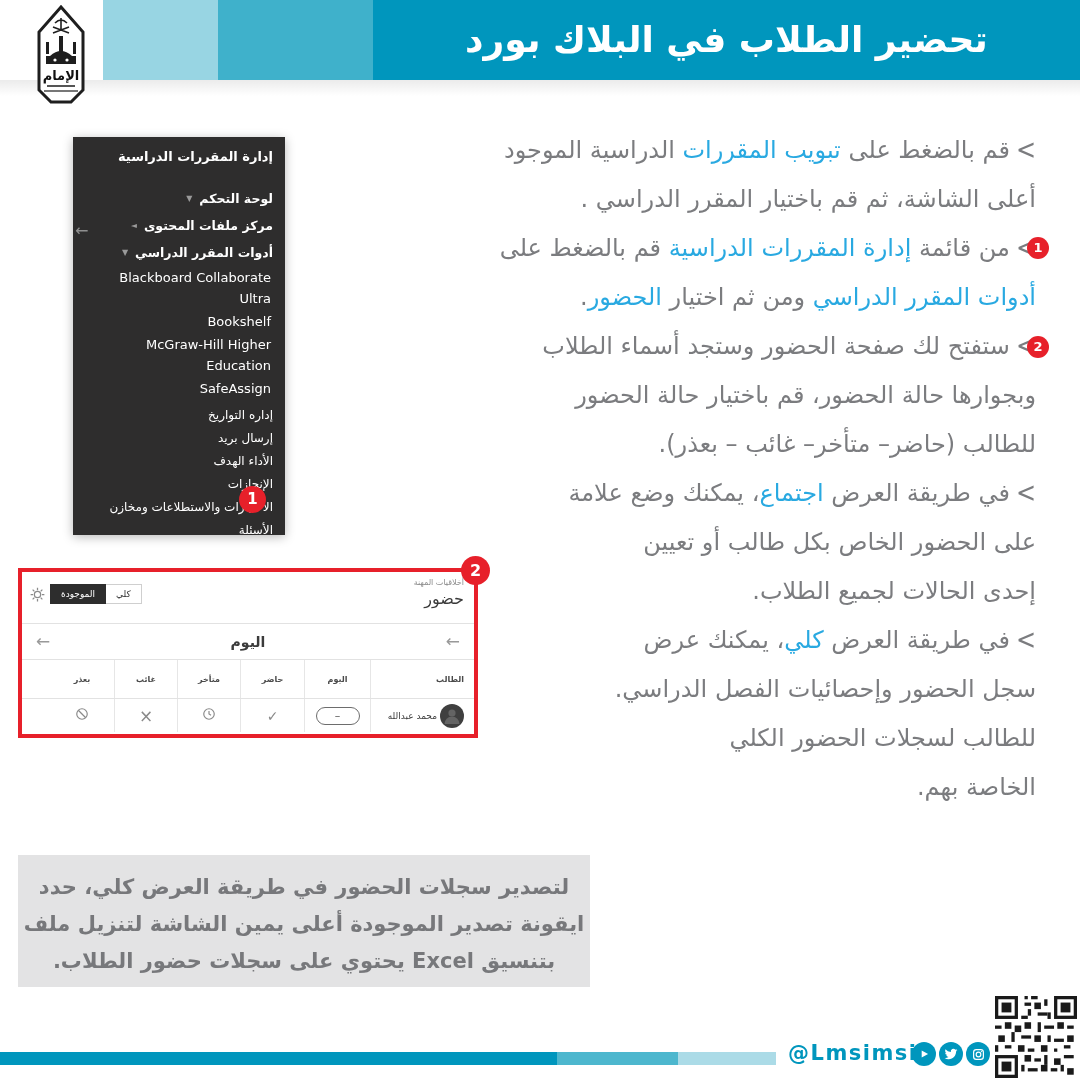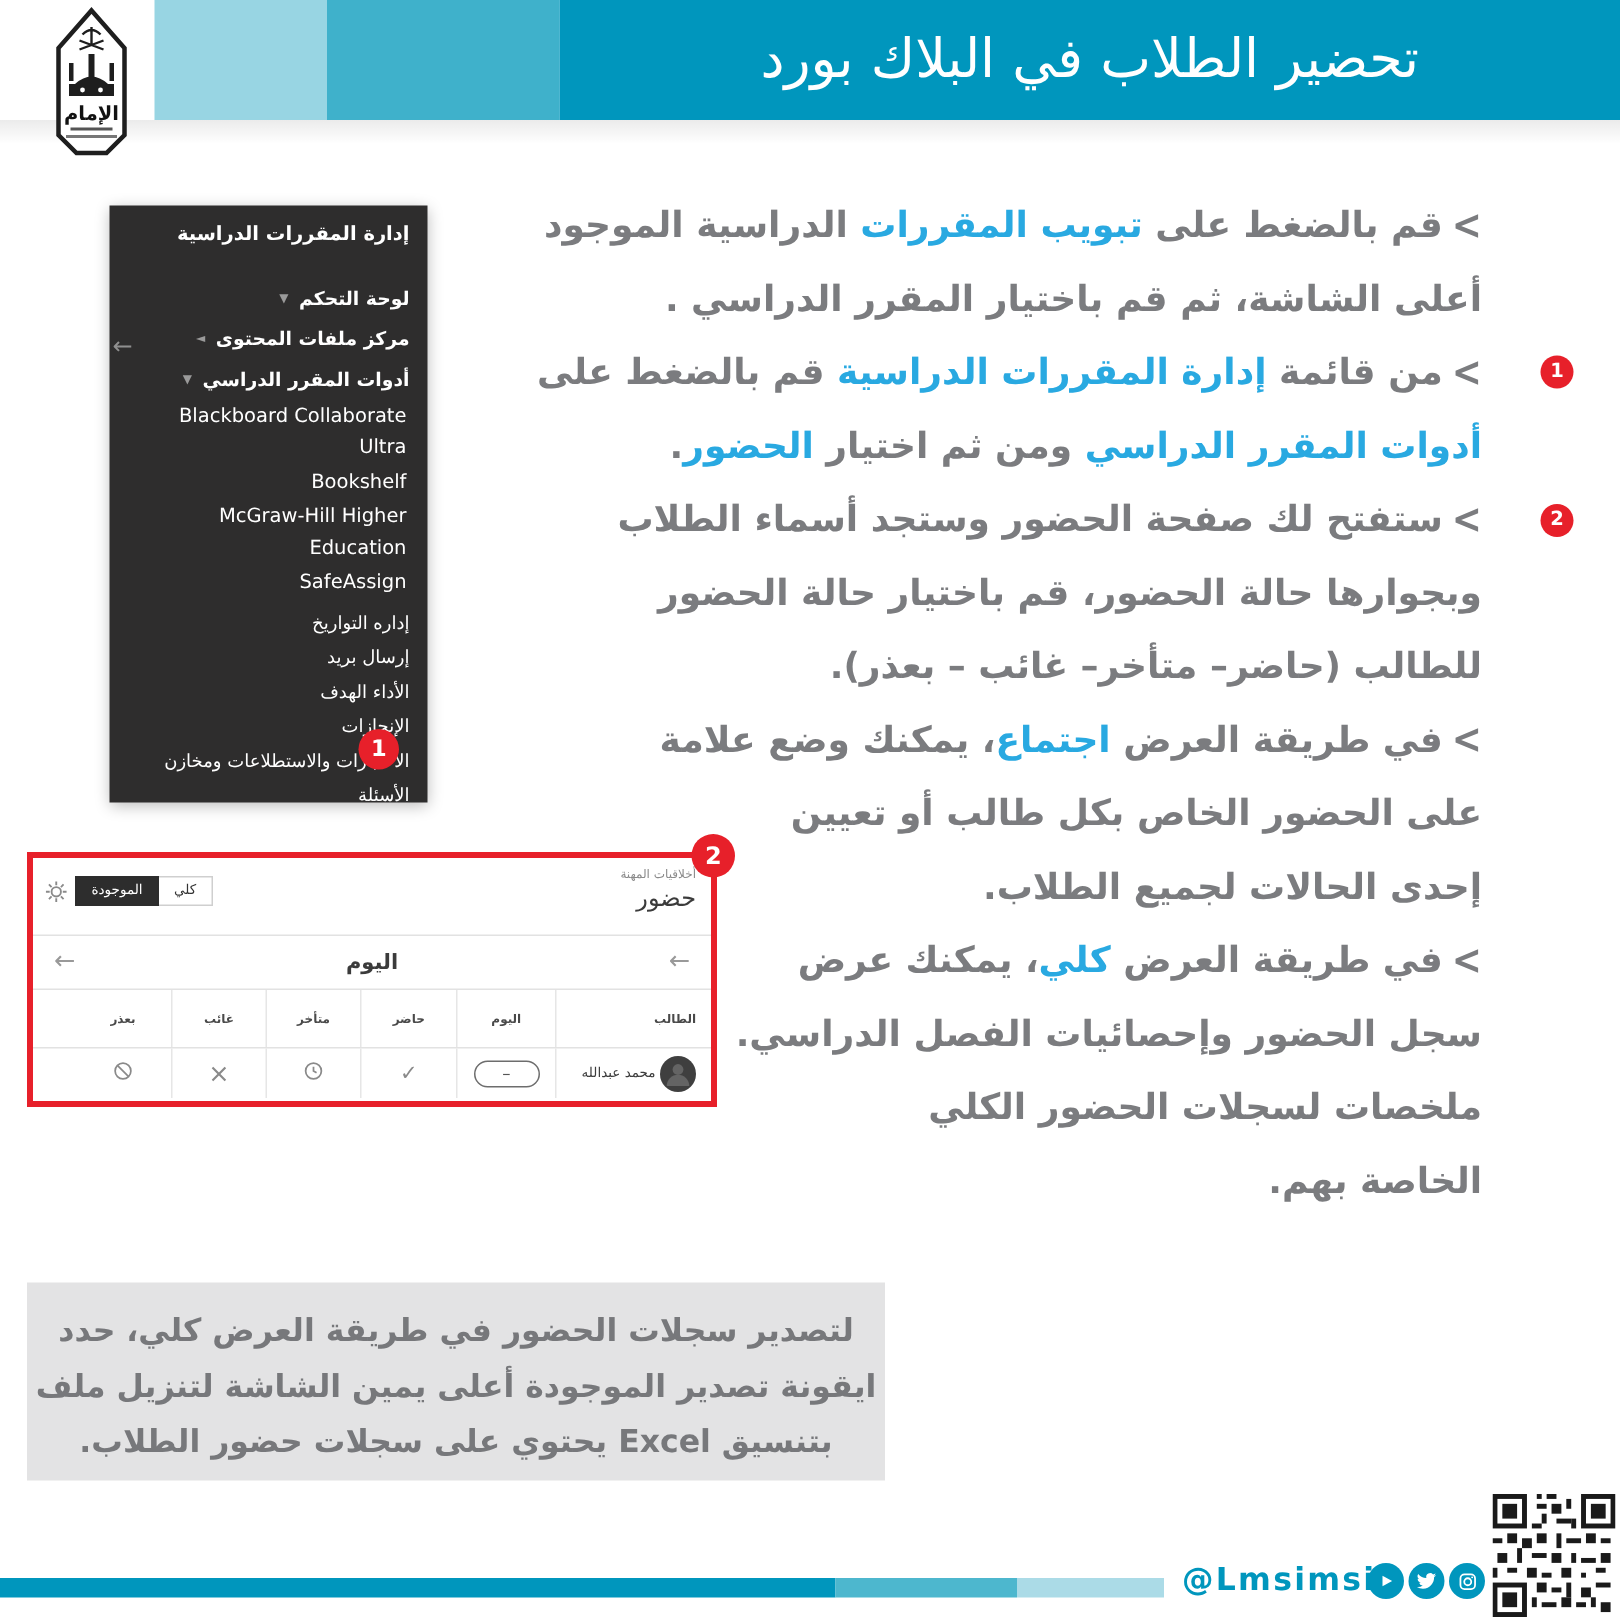"تحضير الطلاب في البلاك بورد" .htitle { font-weight: normal -> bold }
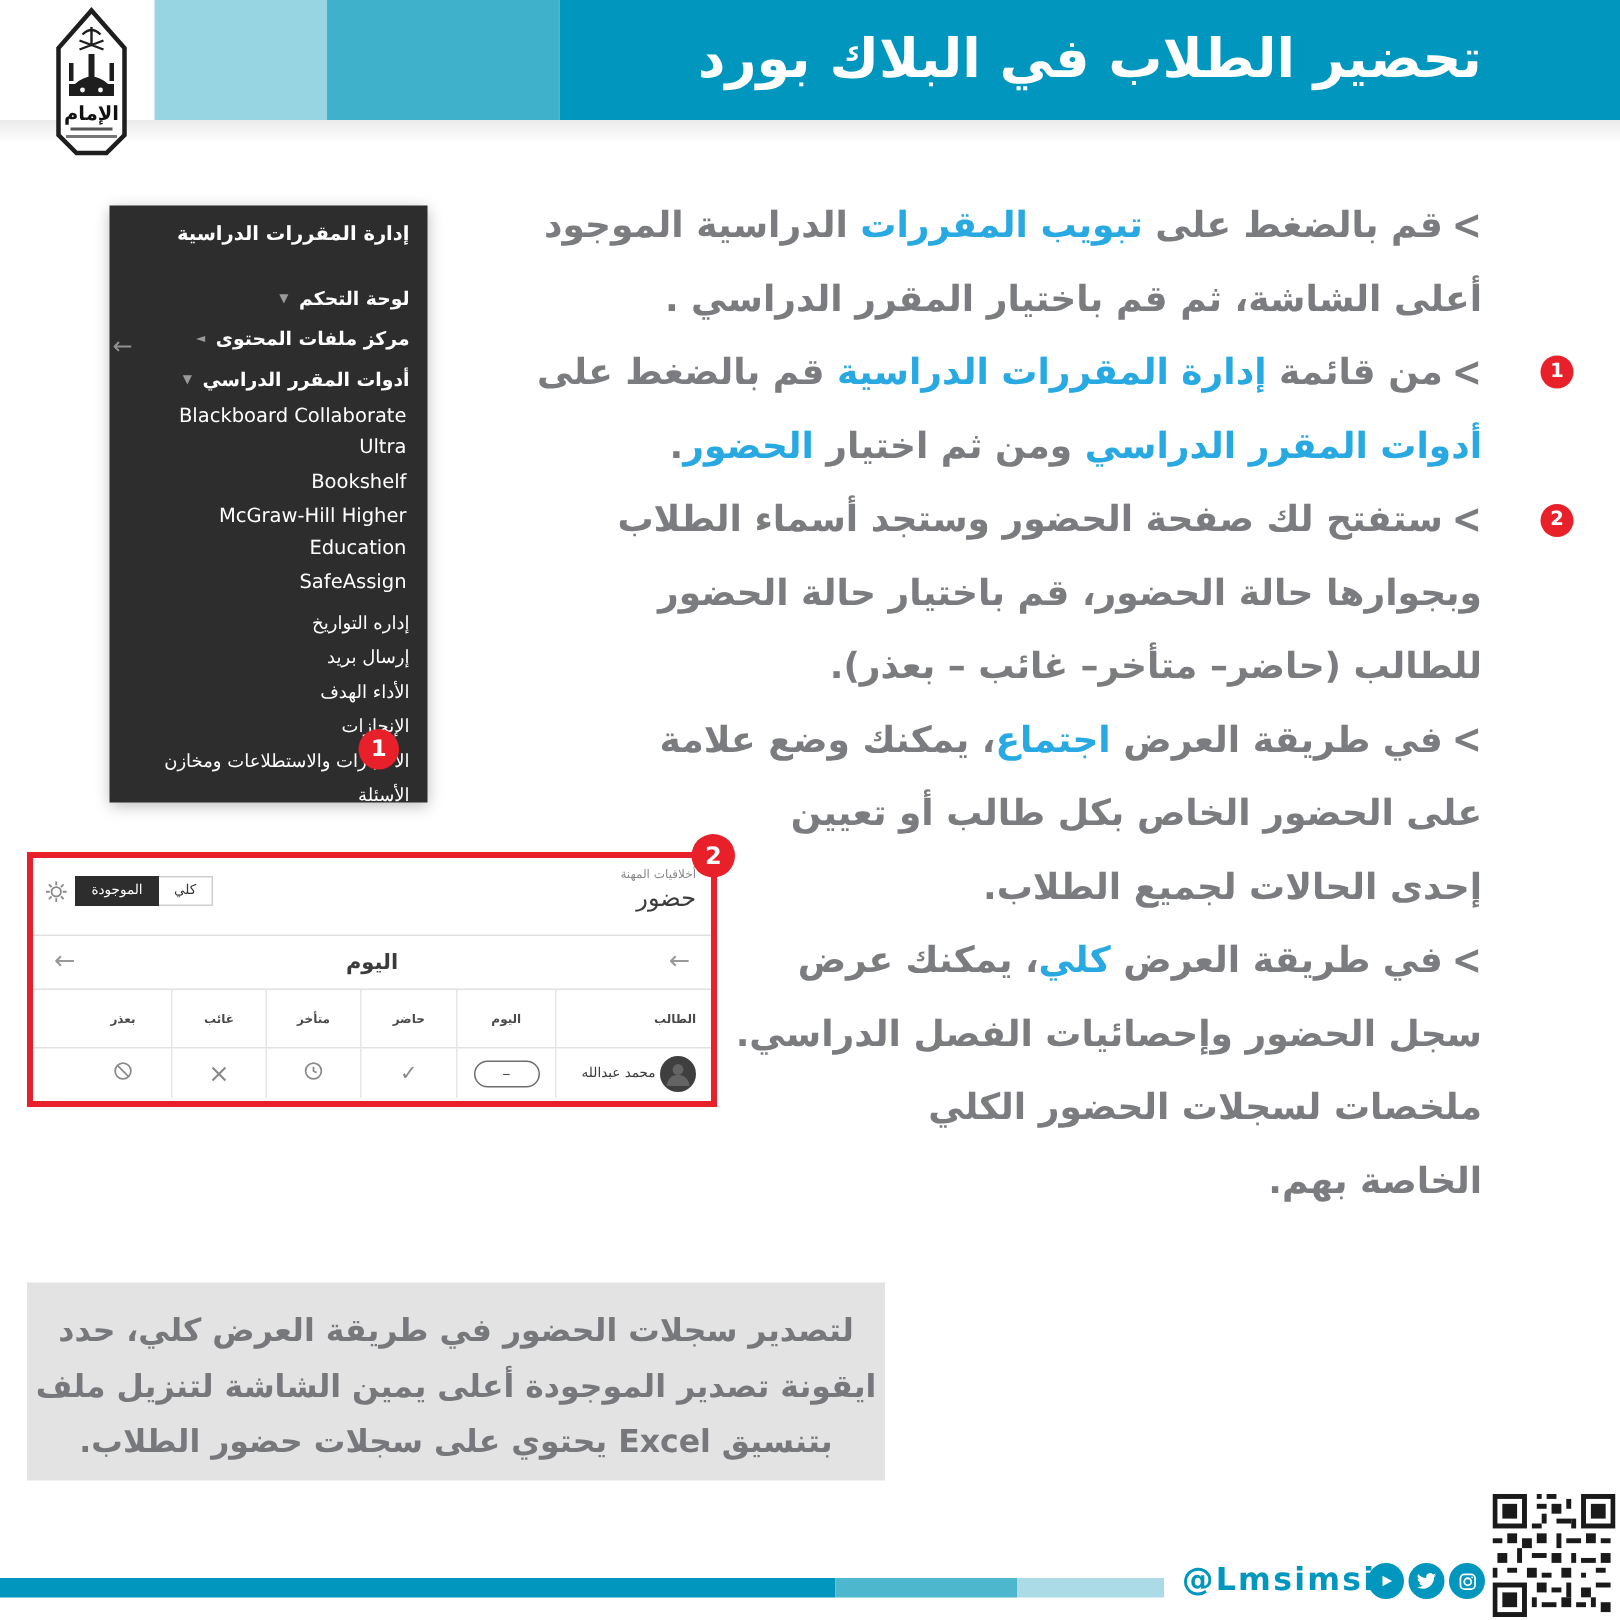"<قم بالضغط على تبويب المقررات" .steps { font-weight: bold -> normal; left: 416px -> 464px }
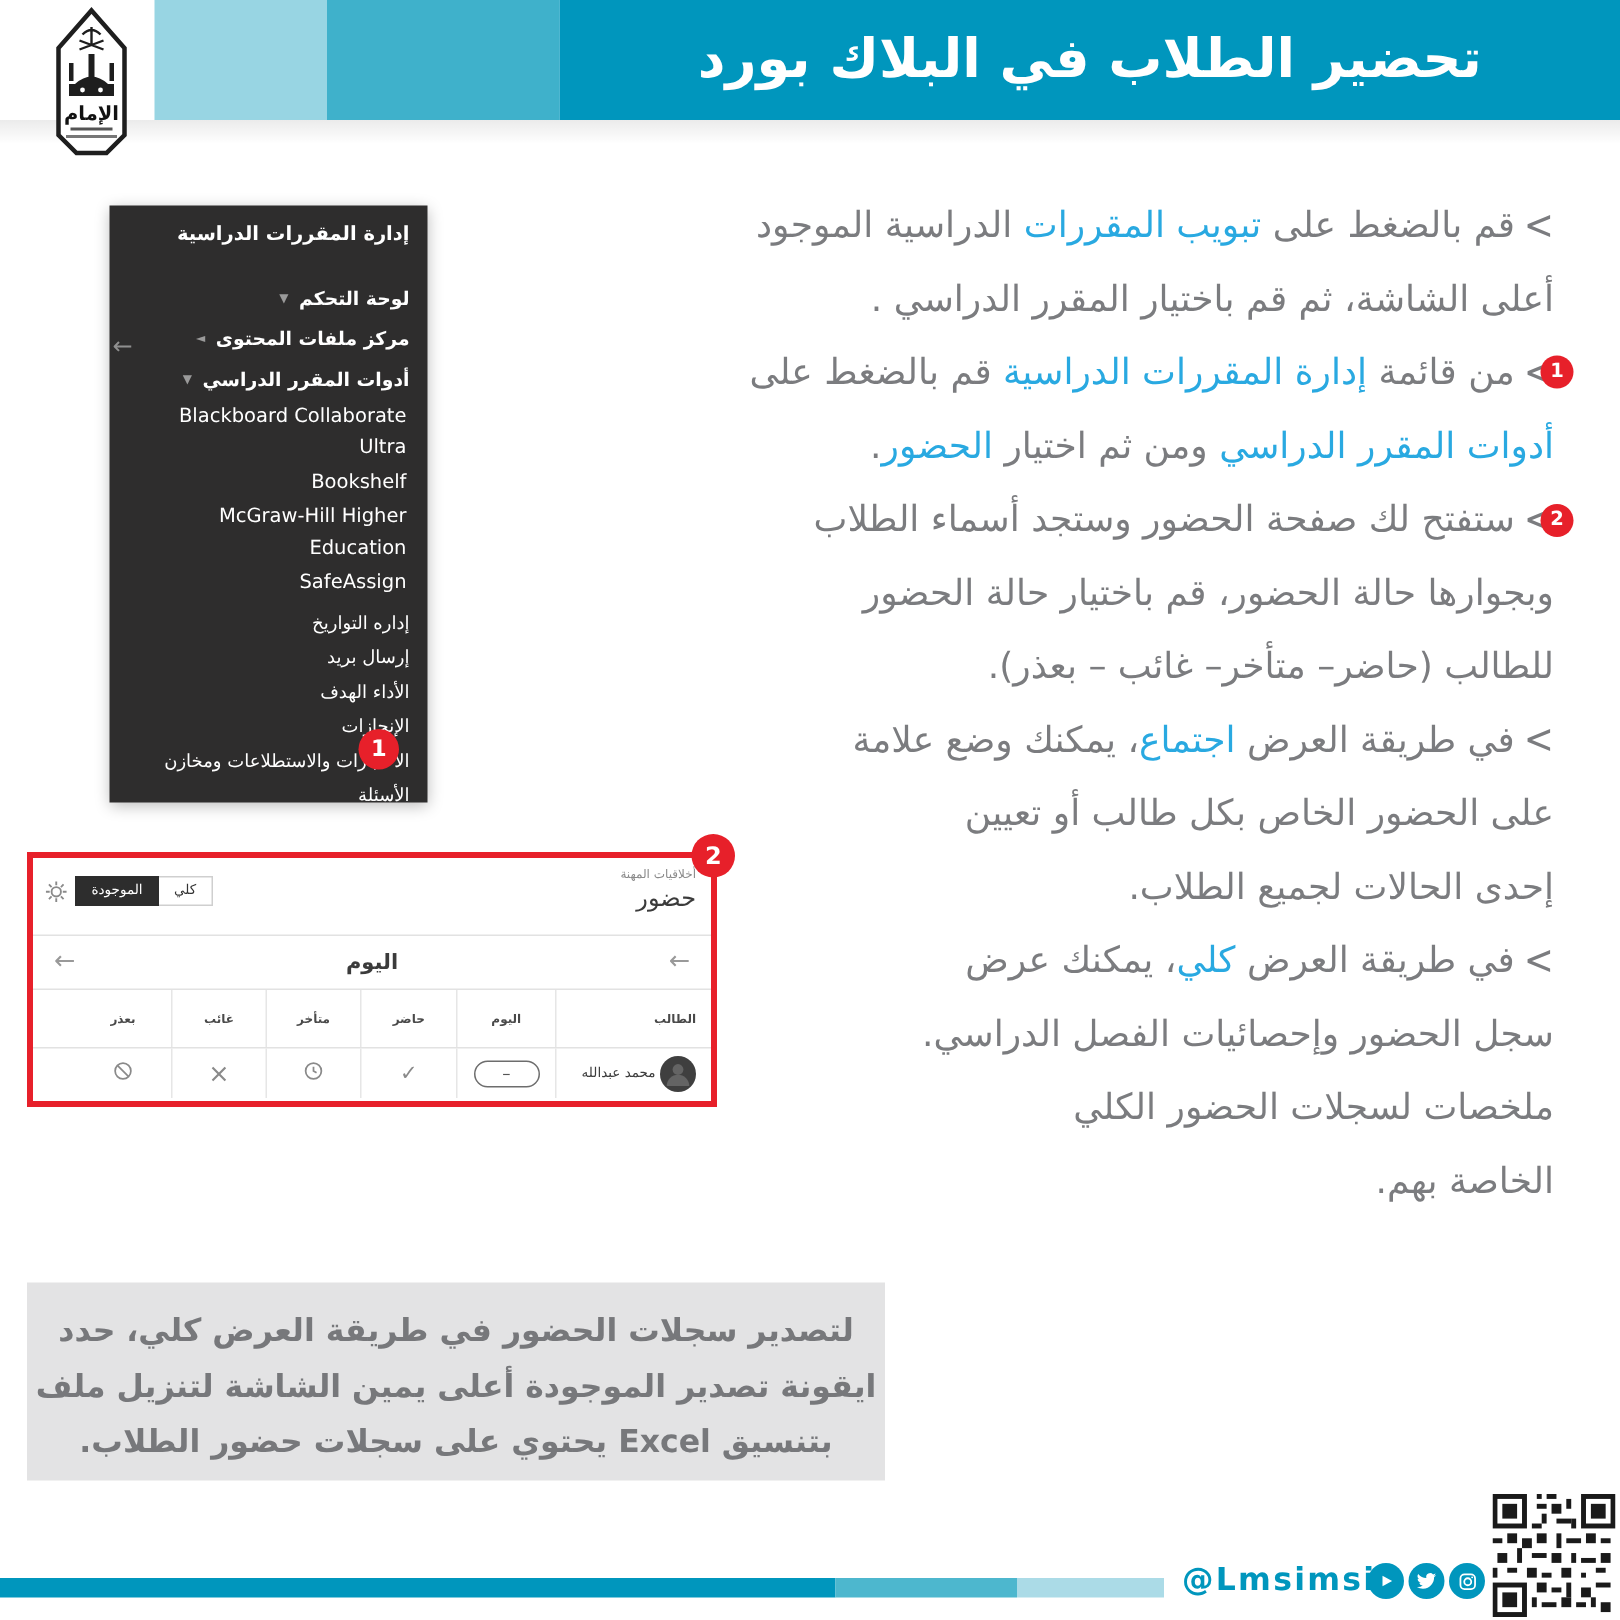"ملخصات لسجلات الحضور الكلي" span { text: ملخصات -> للطالب }
